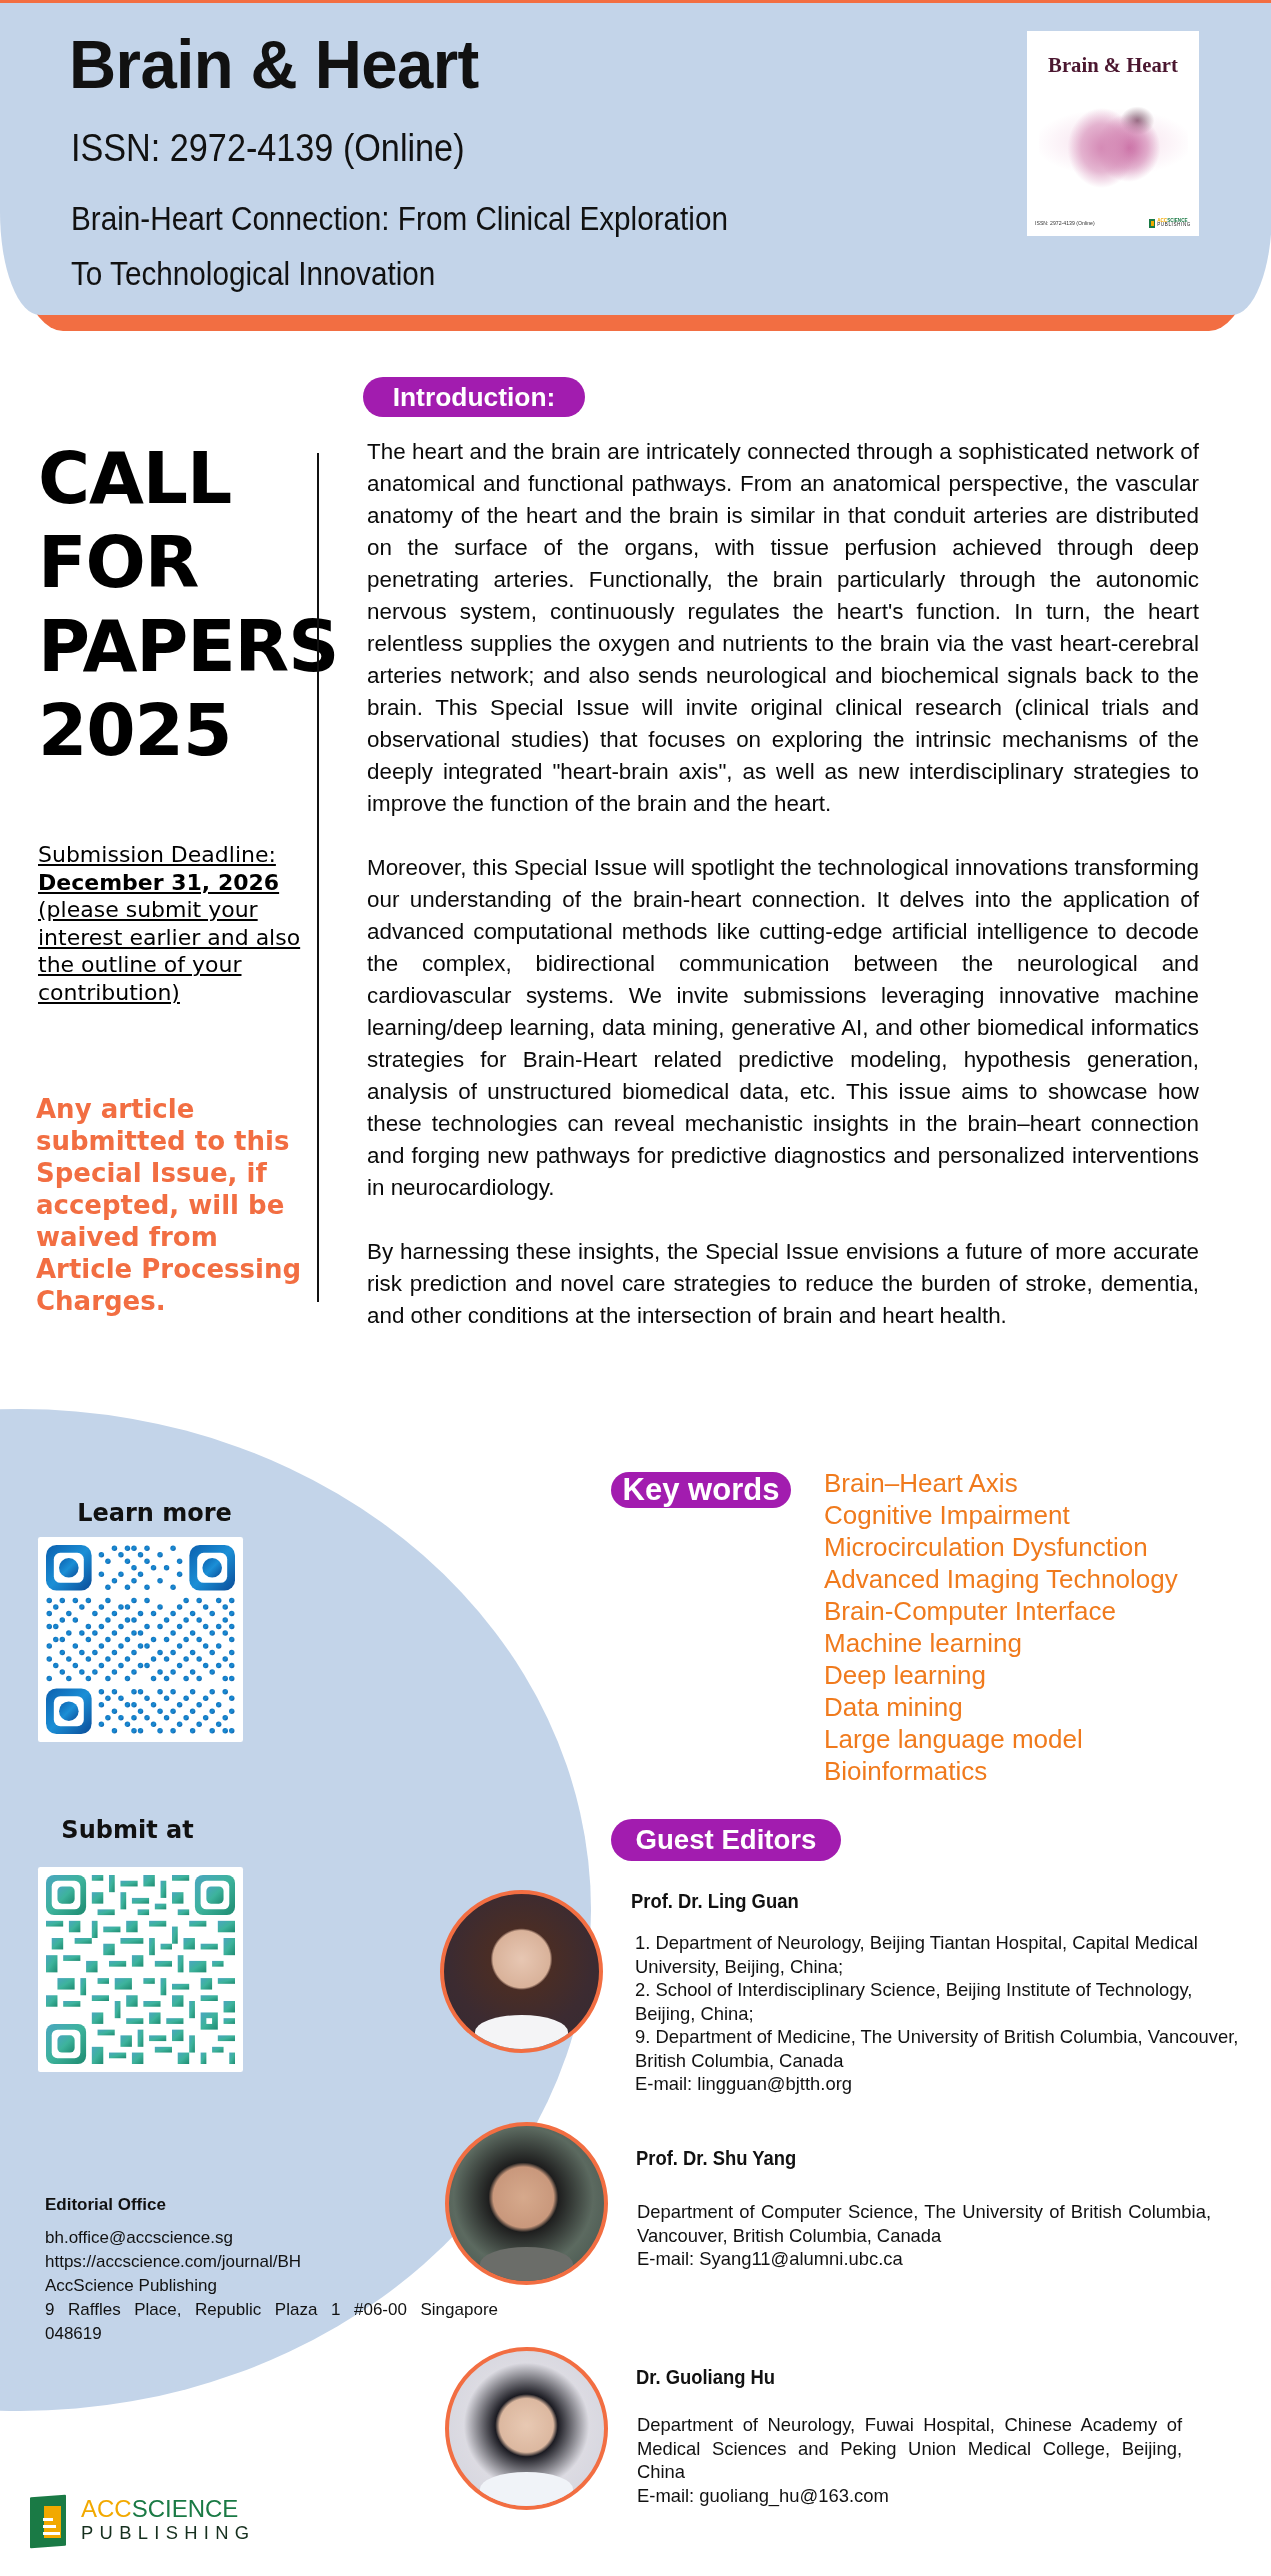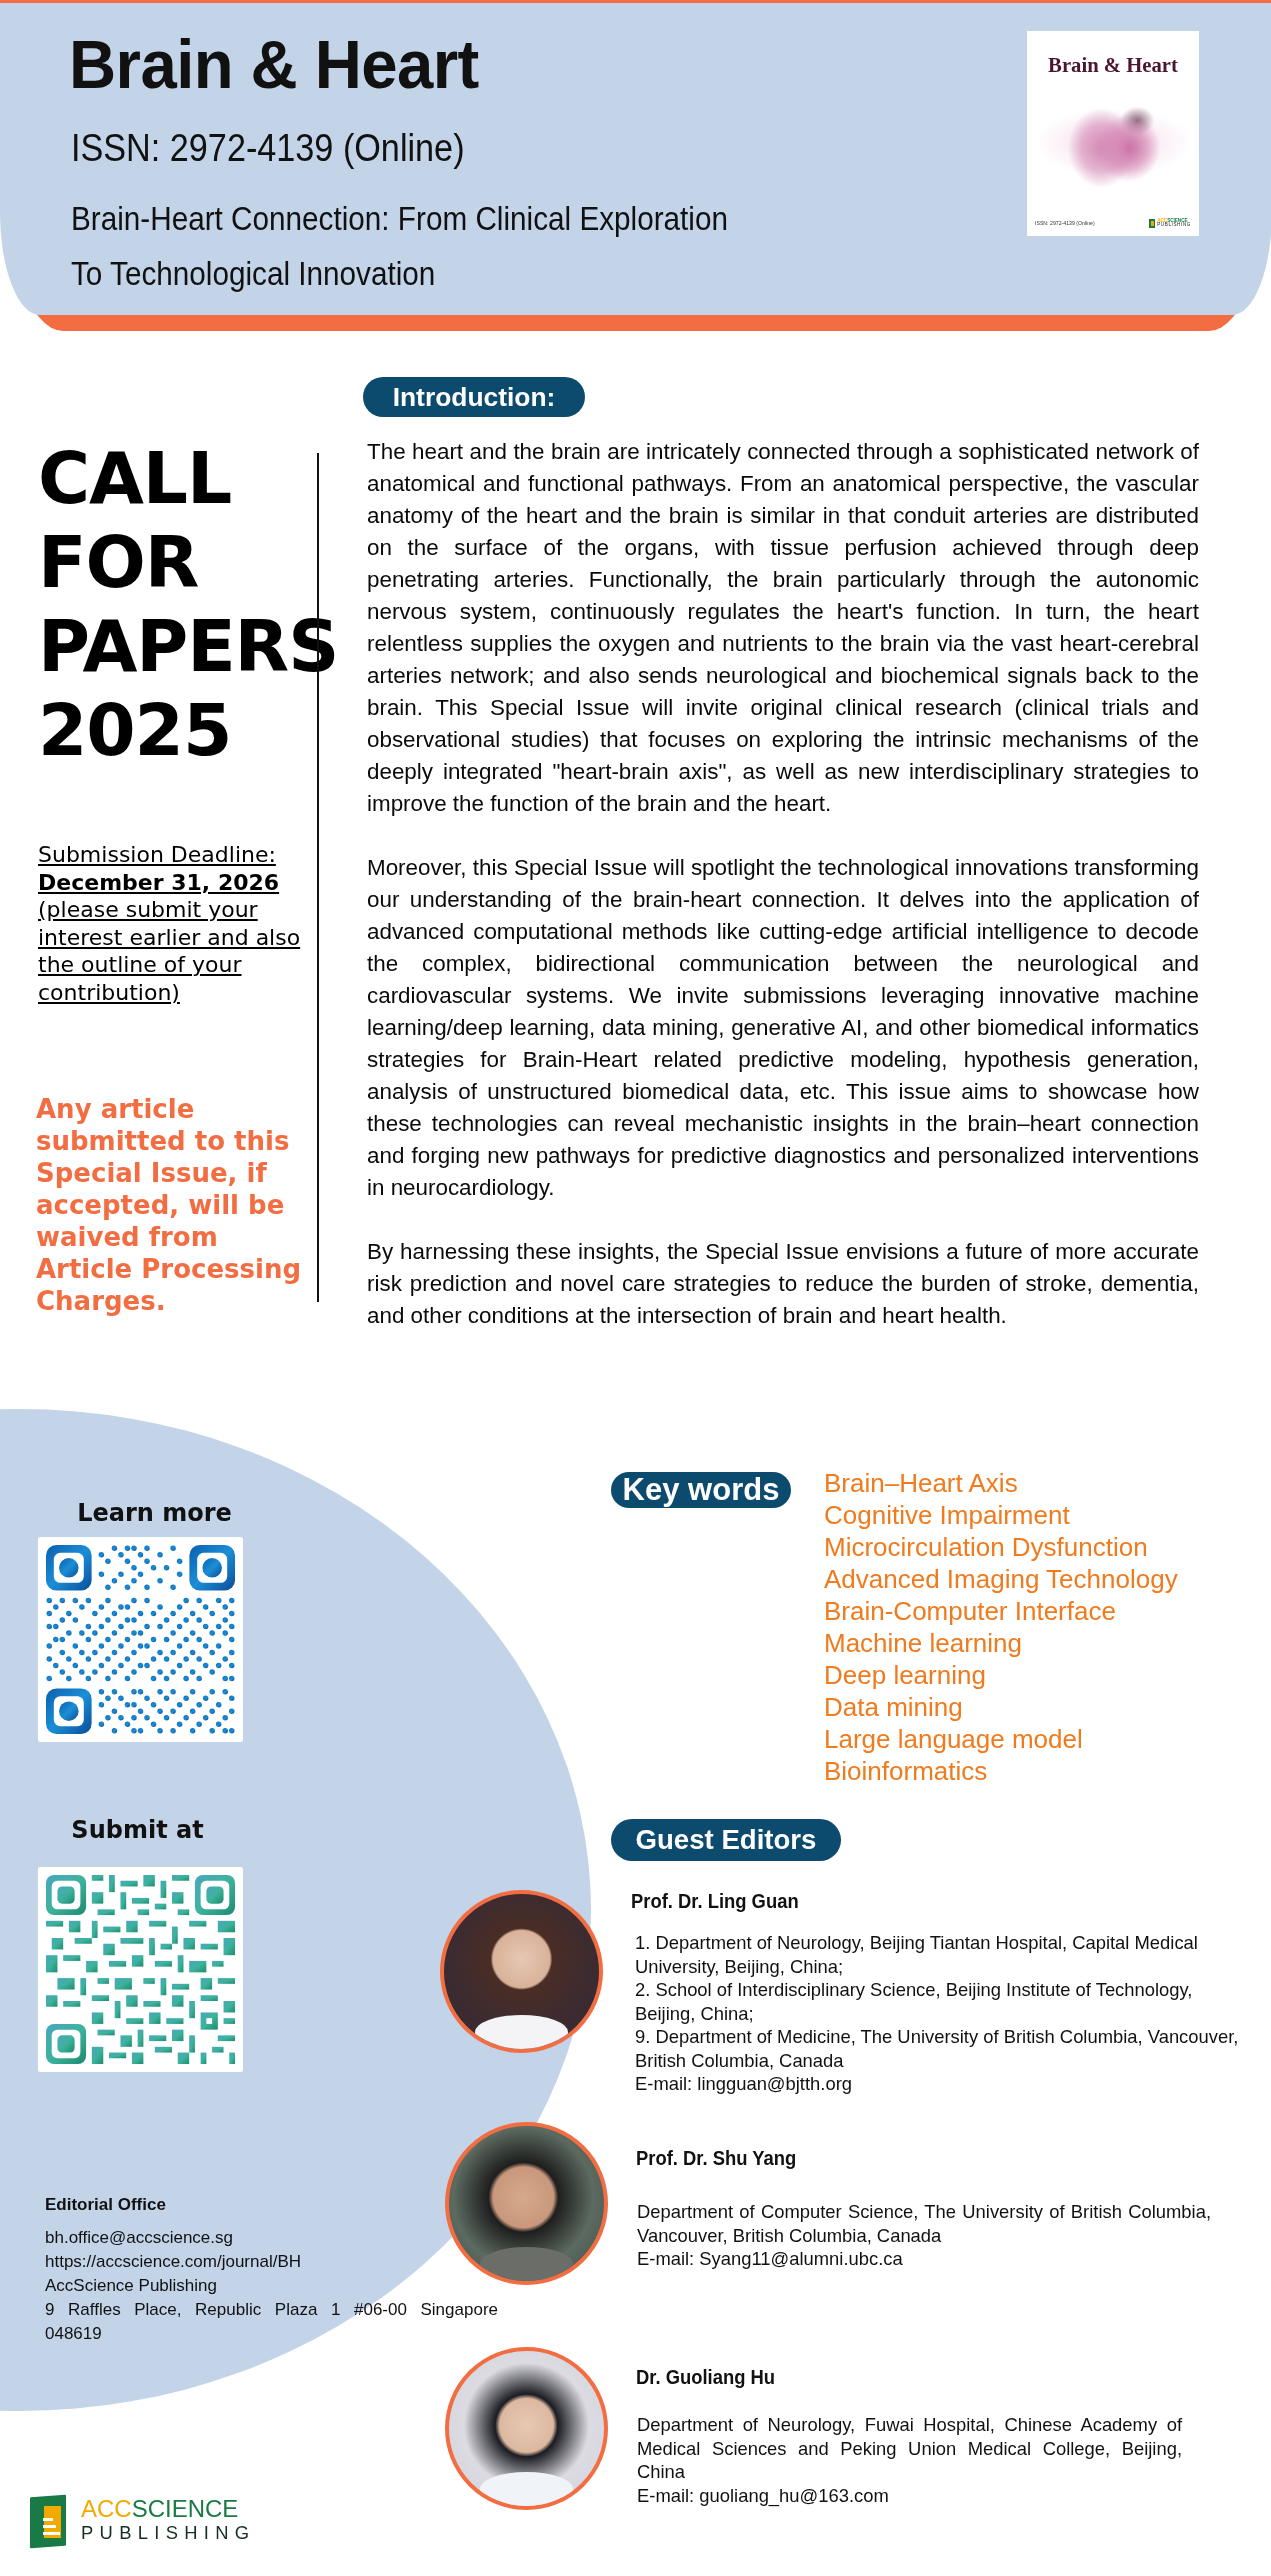"Introduction:" .pill { background: #0c4a6e -> #a21caf }
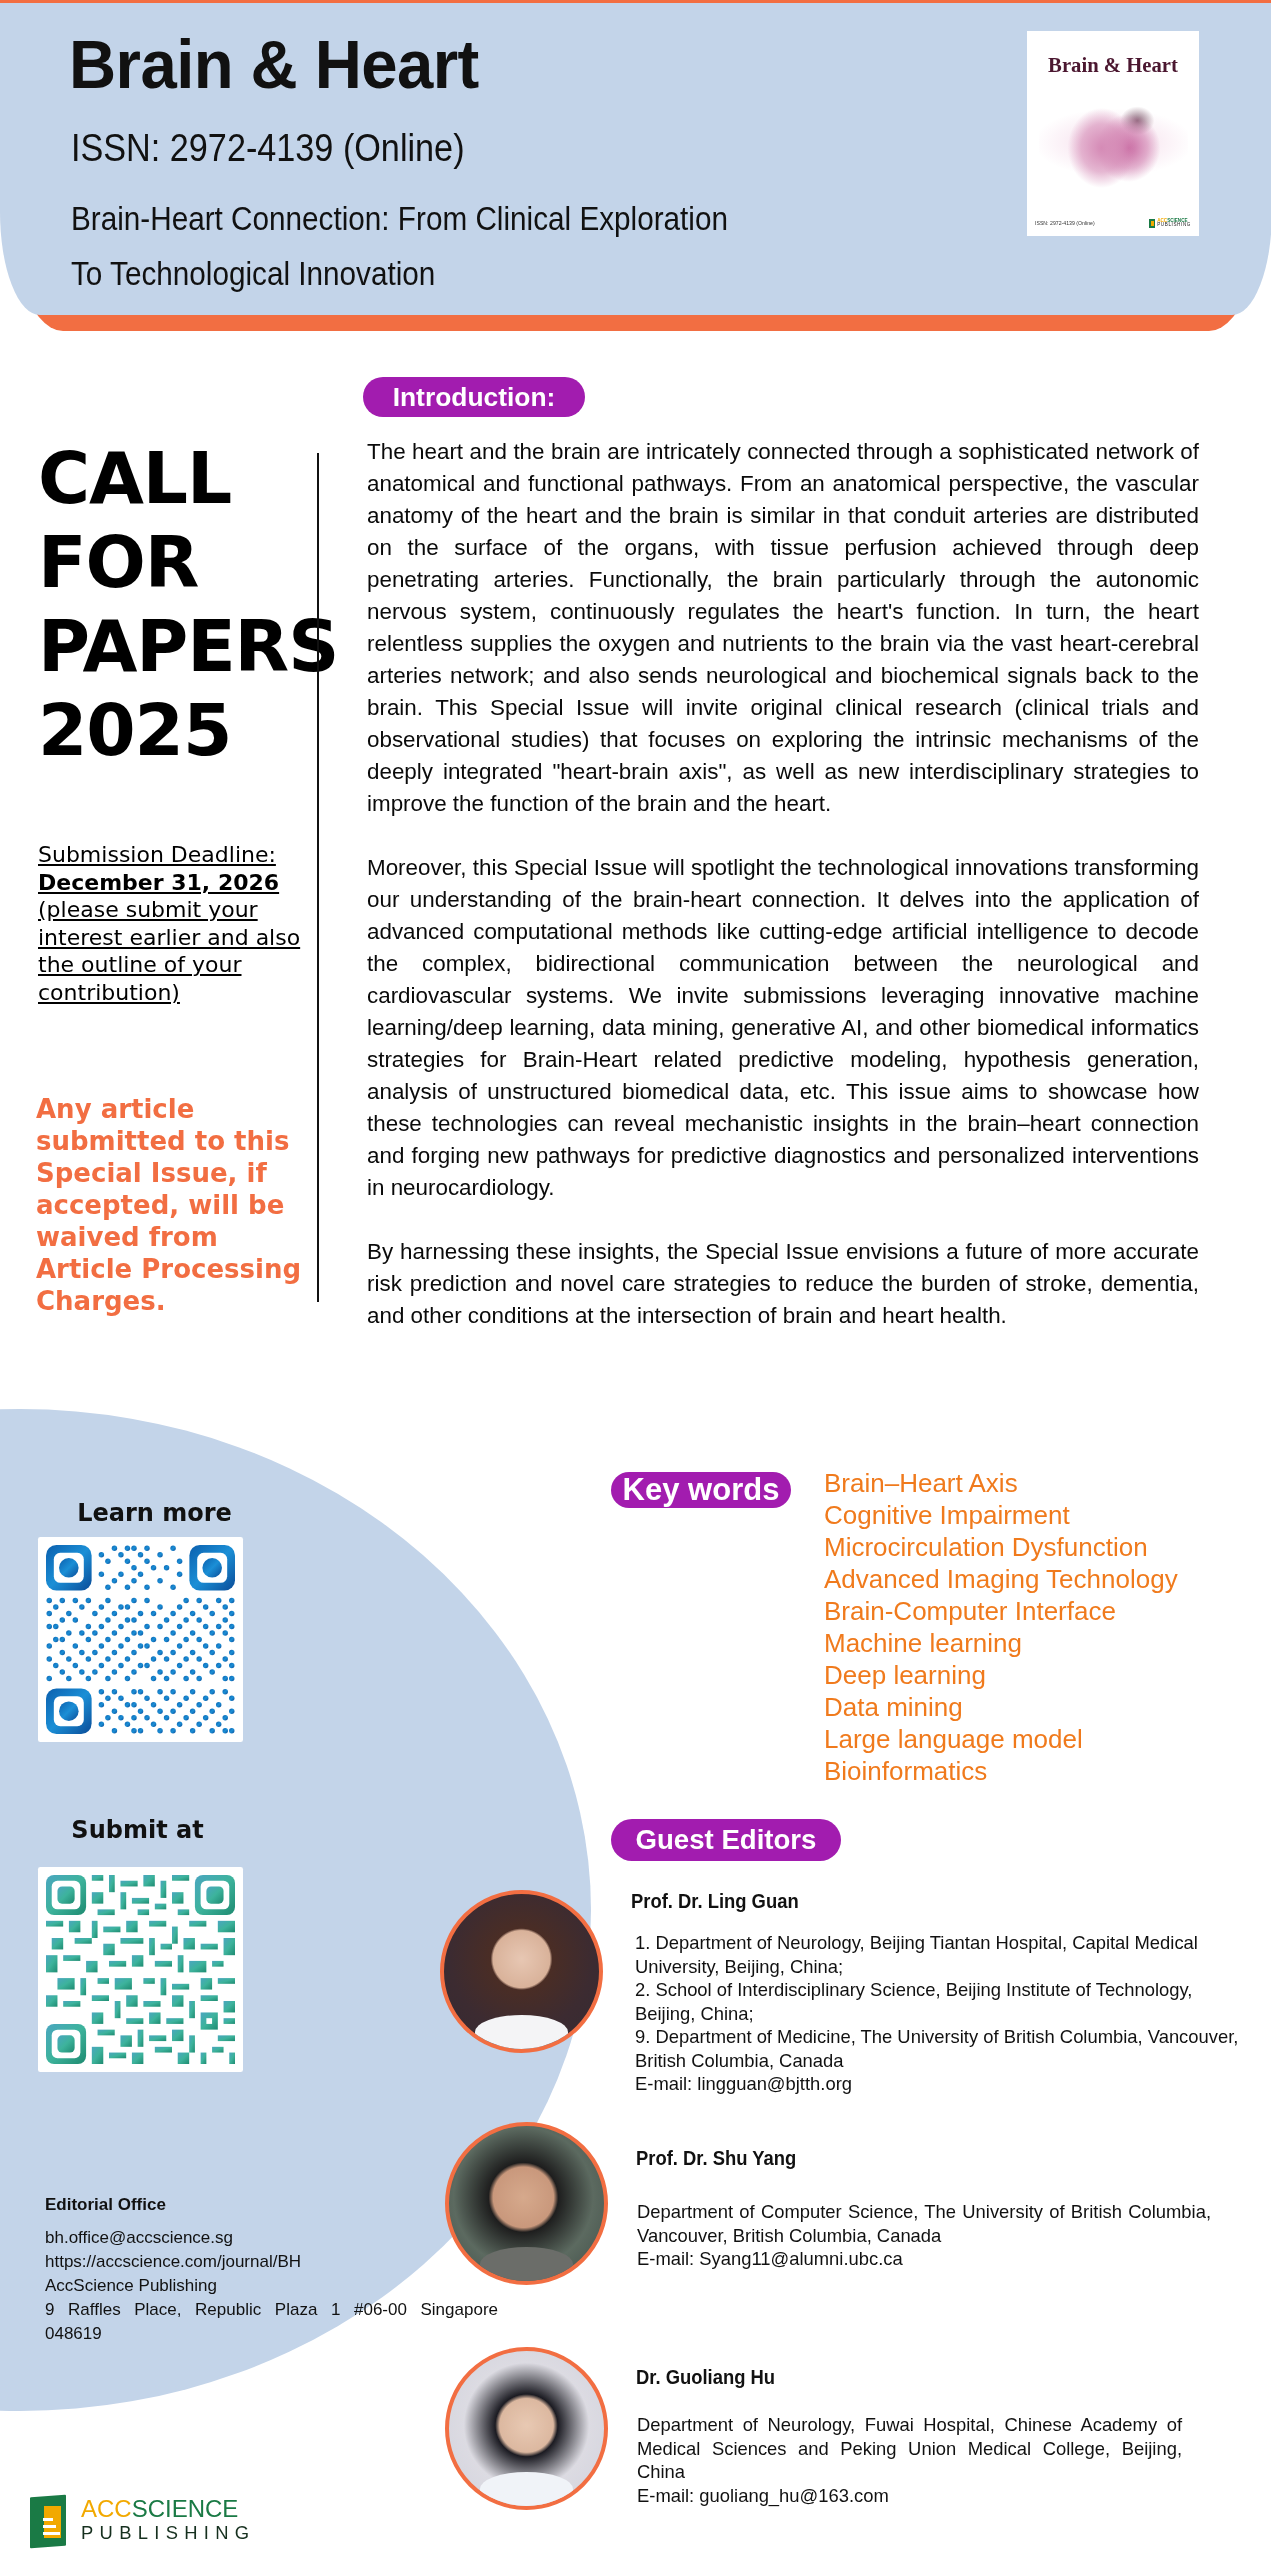"Submit at" .ql-submit { left: 17px -> 7px }
